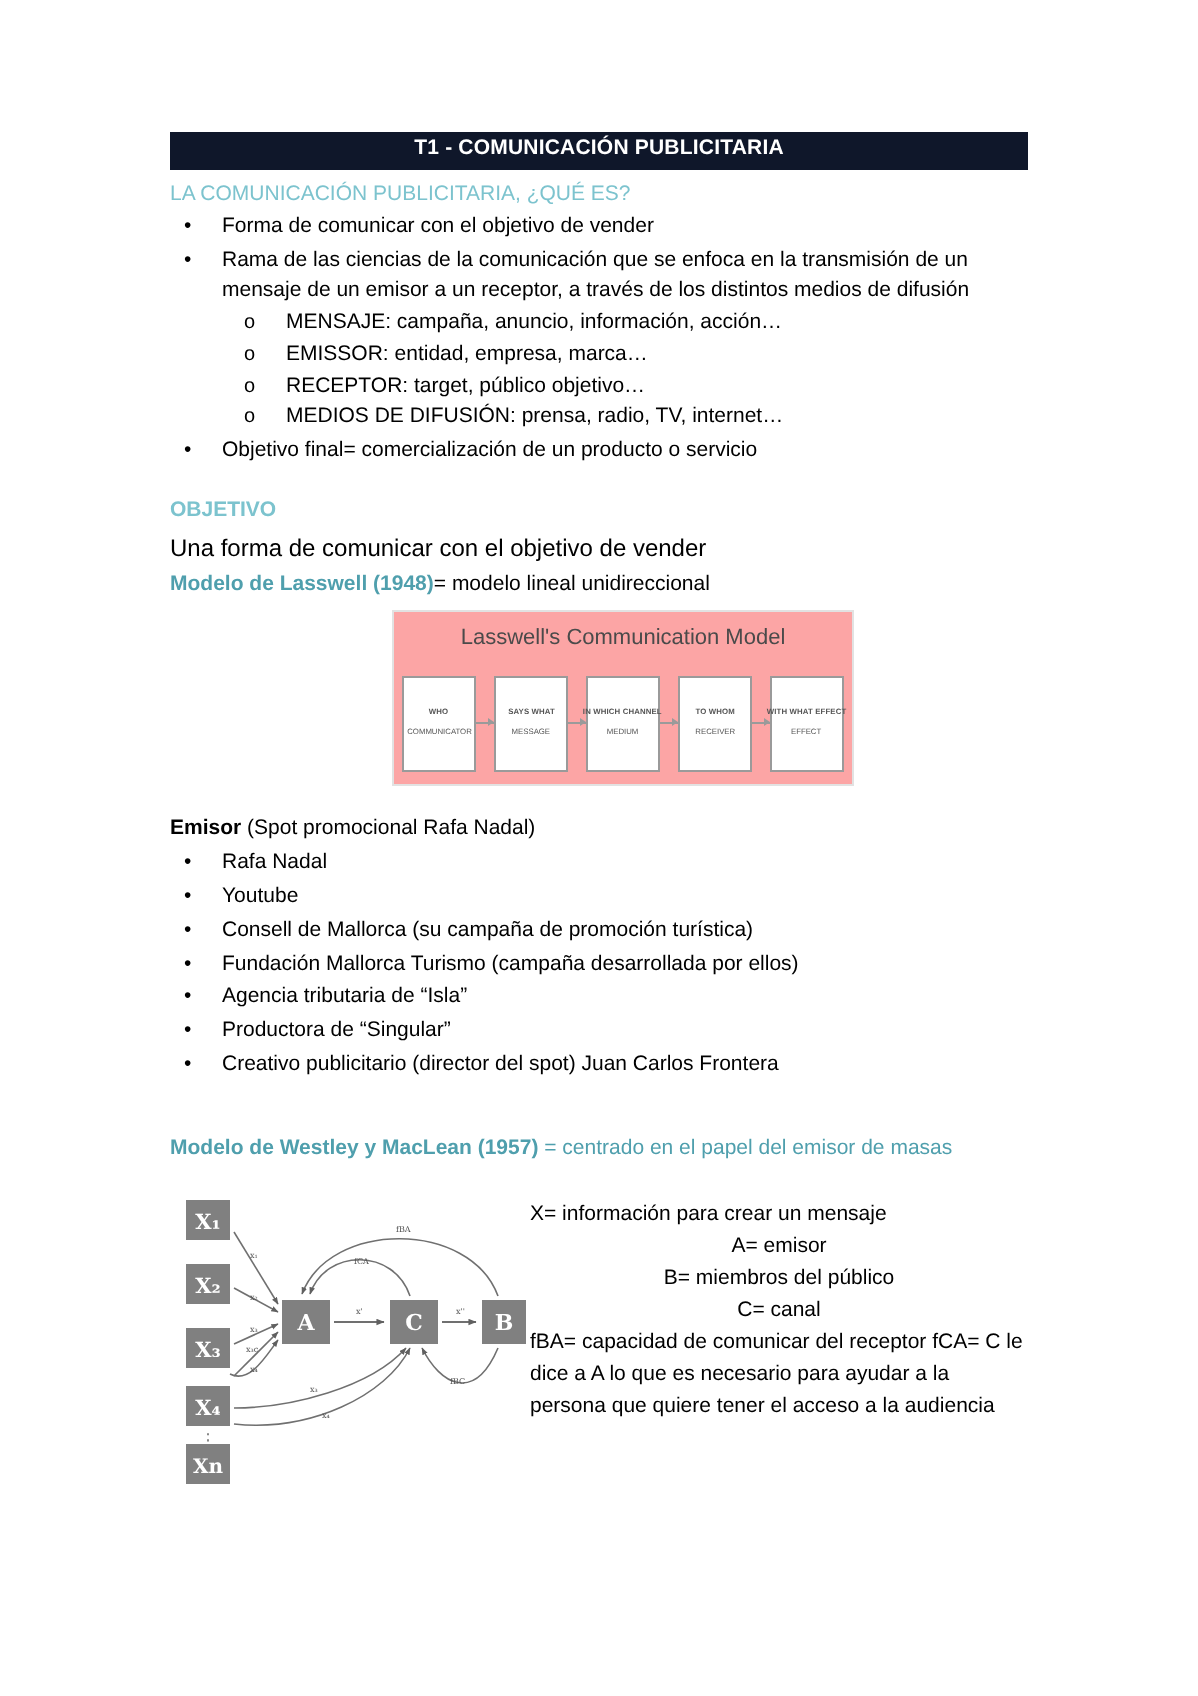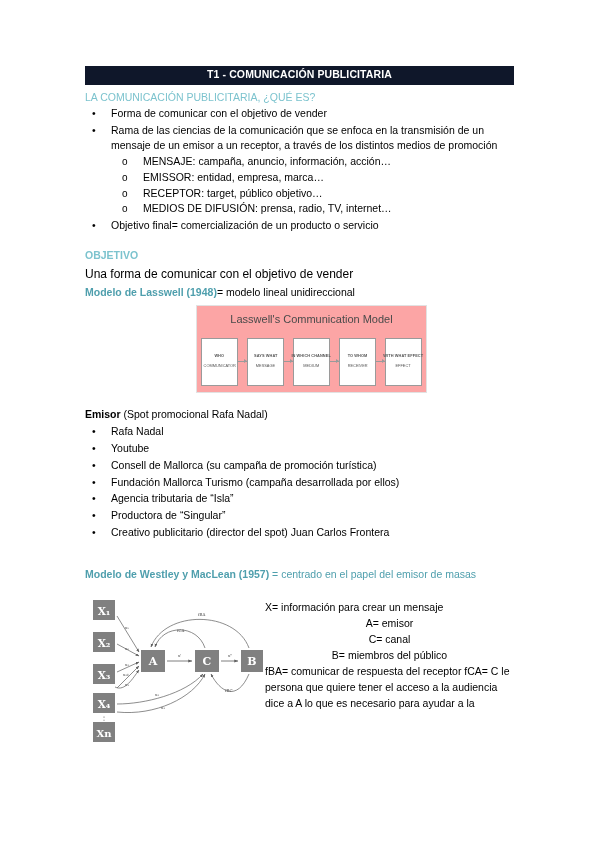"Rama de las ciencias de" span { text: promoción -> difusión }
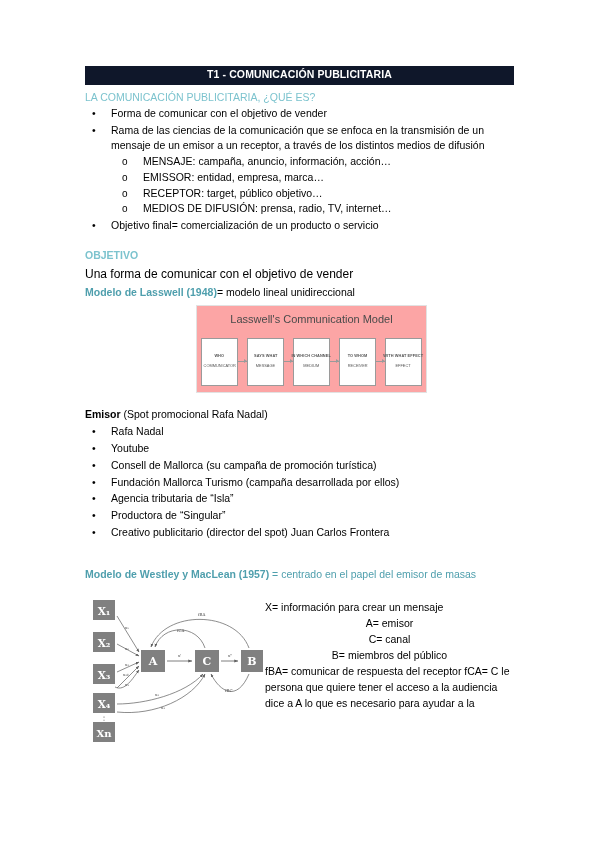"C= canal" div.ctr { order: before "B= miembros del público" -> after "B= miembros del público" }
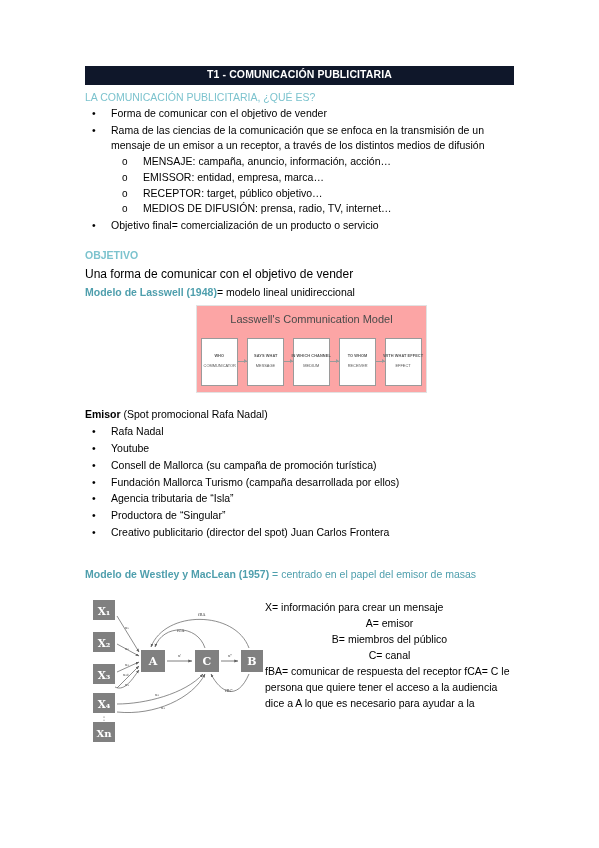"fBA= comunicar de respuesta del" div.lft { text: comunicar de respuesta -> capacidad de comunicar }
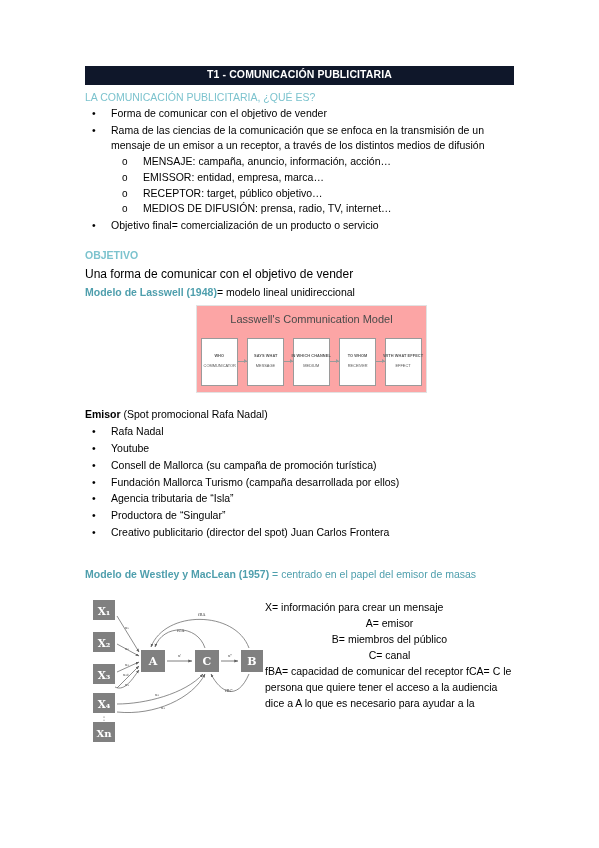"persona que quiere tener el" div.lft { order: before "dice a A lo que" -> after "dice a A lo que" }
